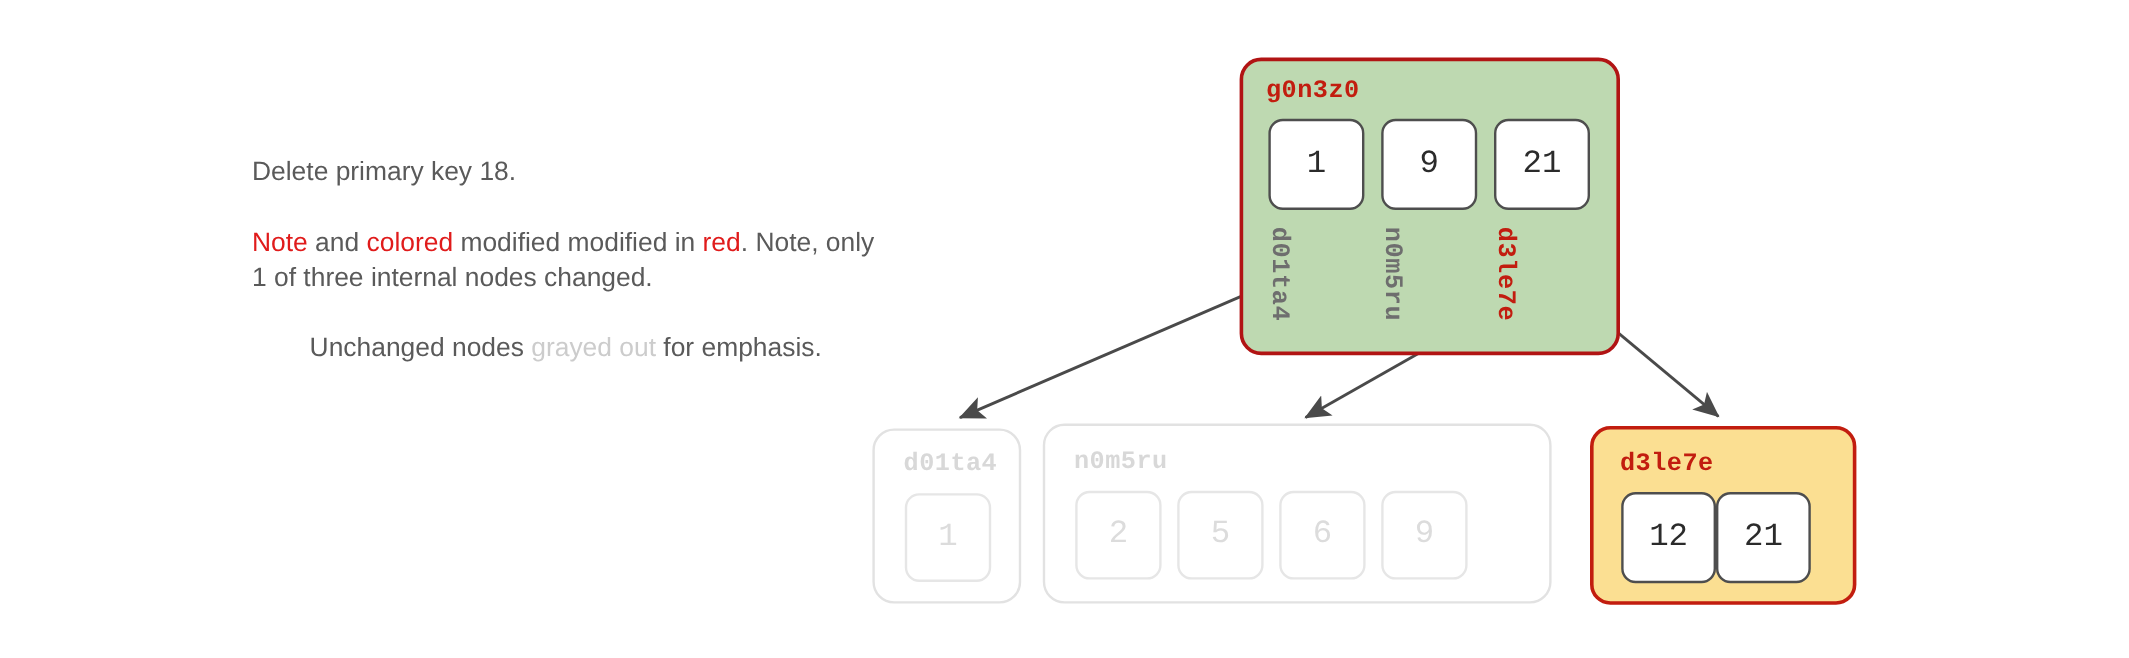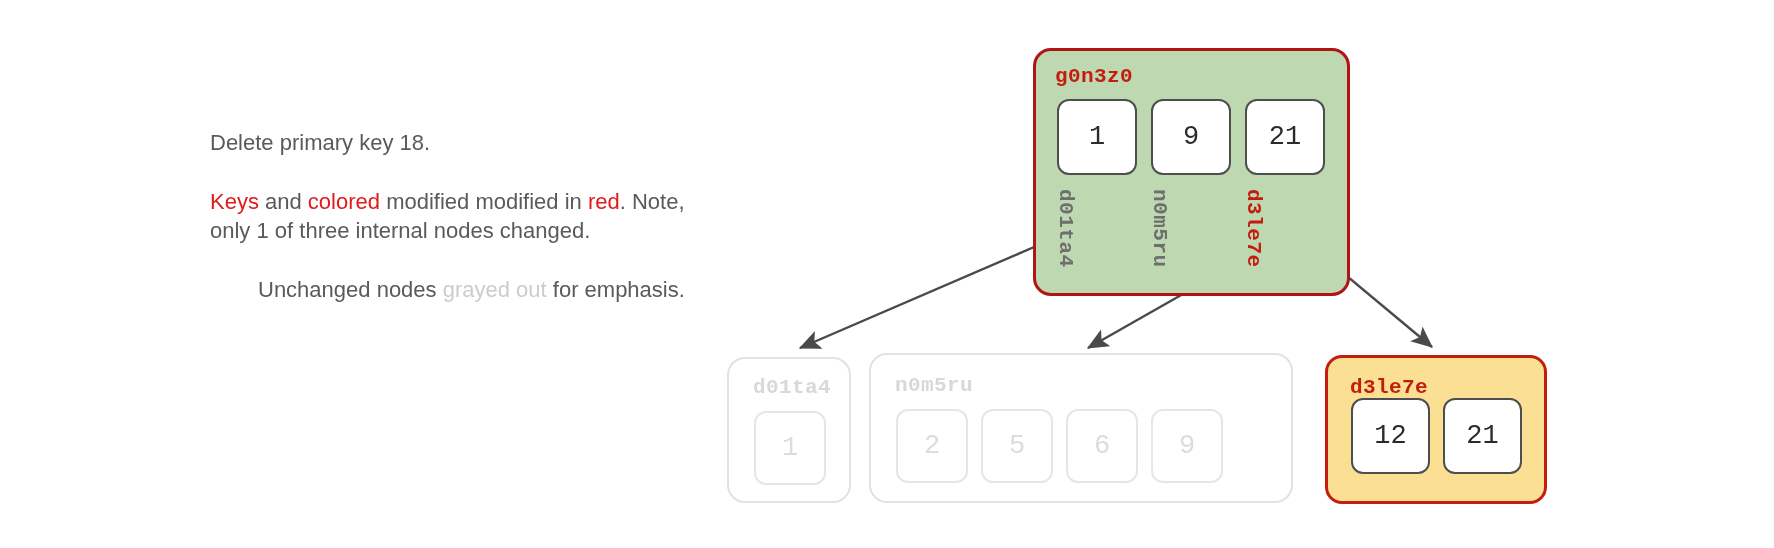"Keys" span.t-red { text: Keys -> Note }
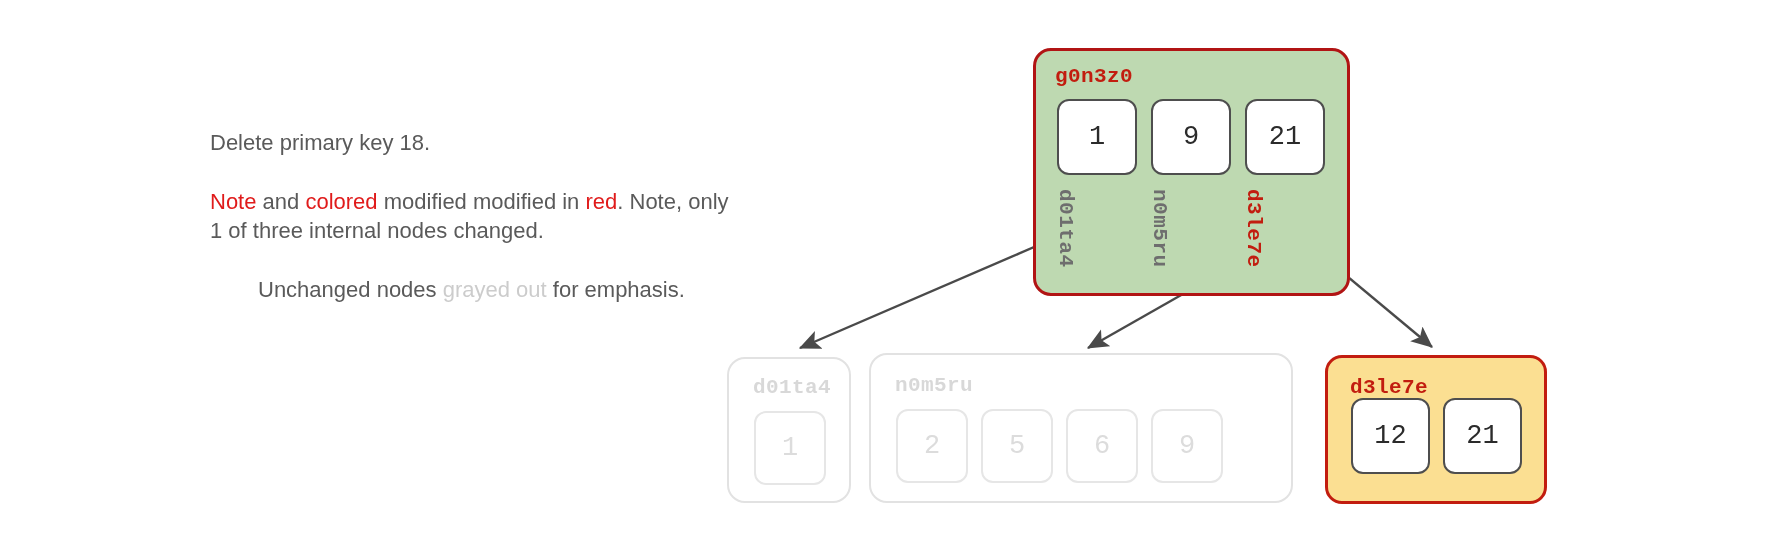"12" #node-leaf3 .cells { gap: 13px -> none; top: 40px -> 52px }
